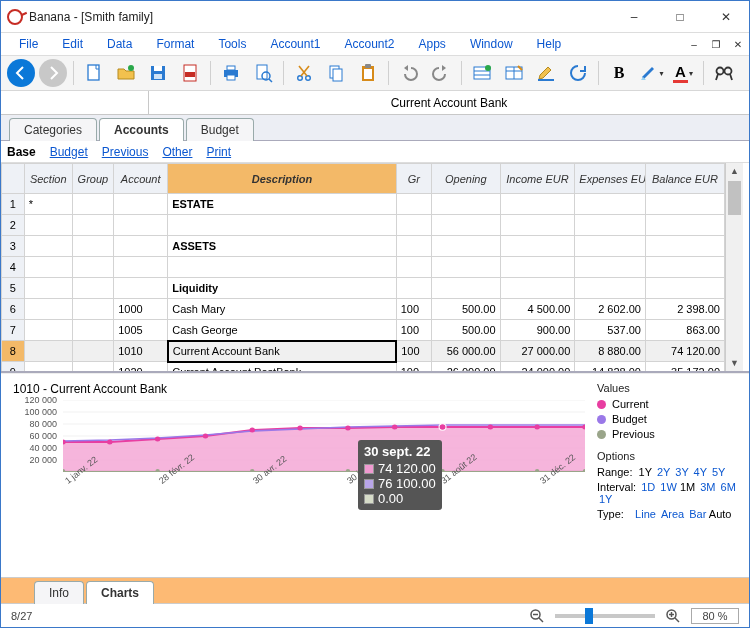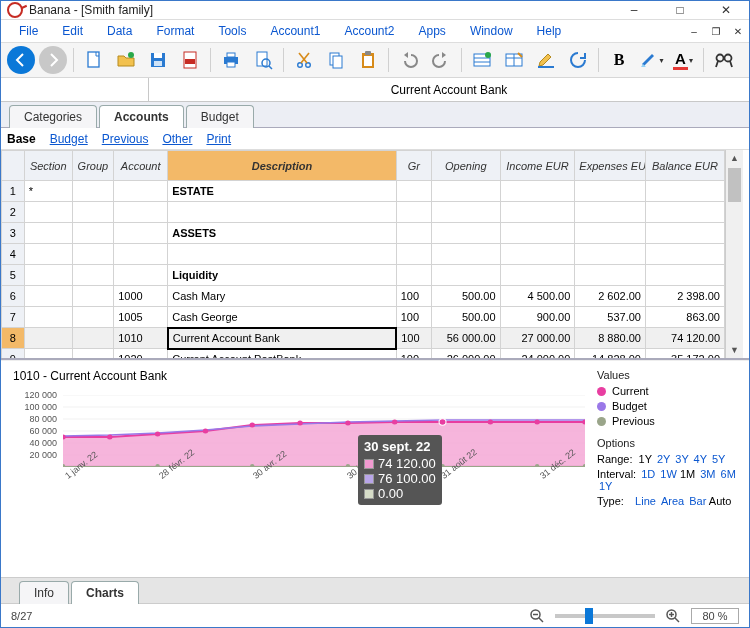"Banana - [Smith family]" .titlebar { height: 19px -> 32px }
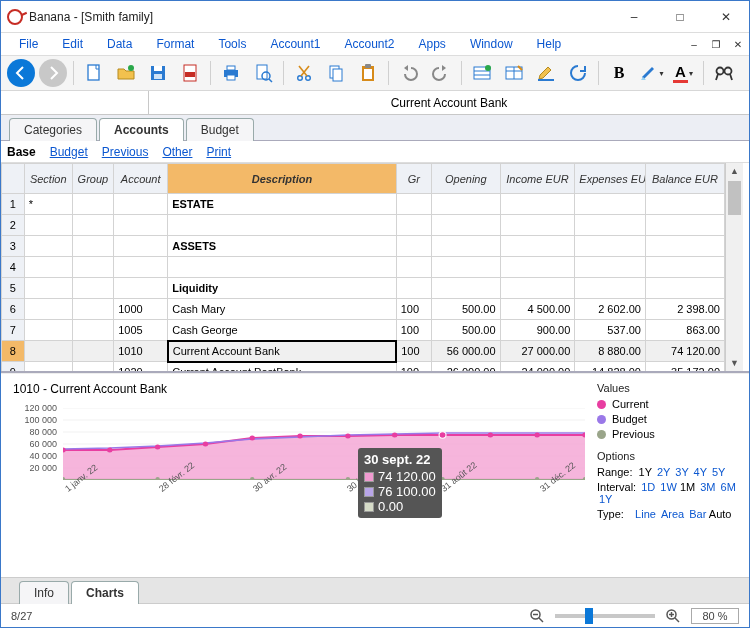"1010 - Current Account Bank" .chartarea .ctitle { margin-bottom: 12px -> 4px }
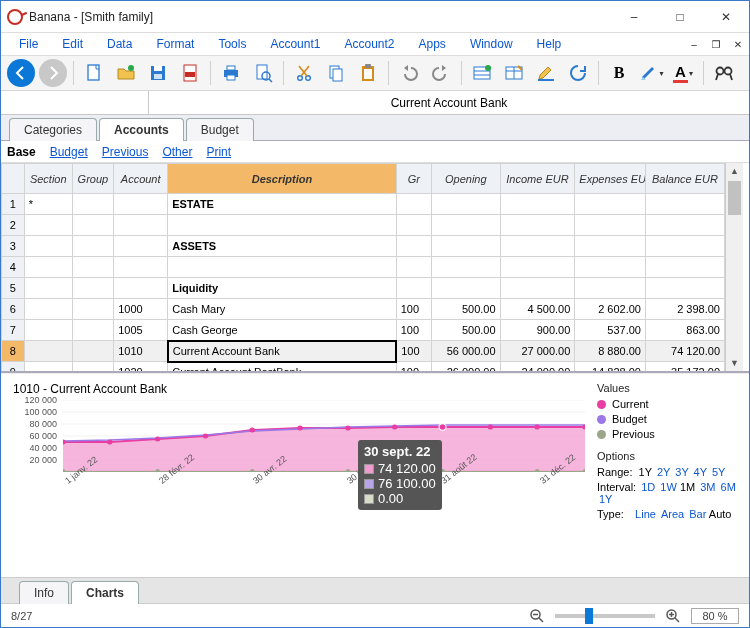"Info" .lowertabs { background: #e5e5e5 -> #fdba74; padding-left: 18px -> 33px }
